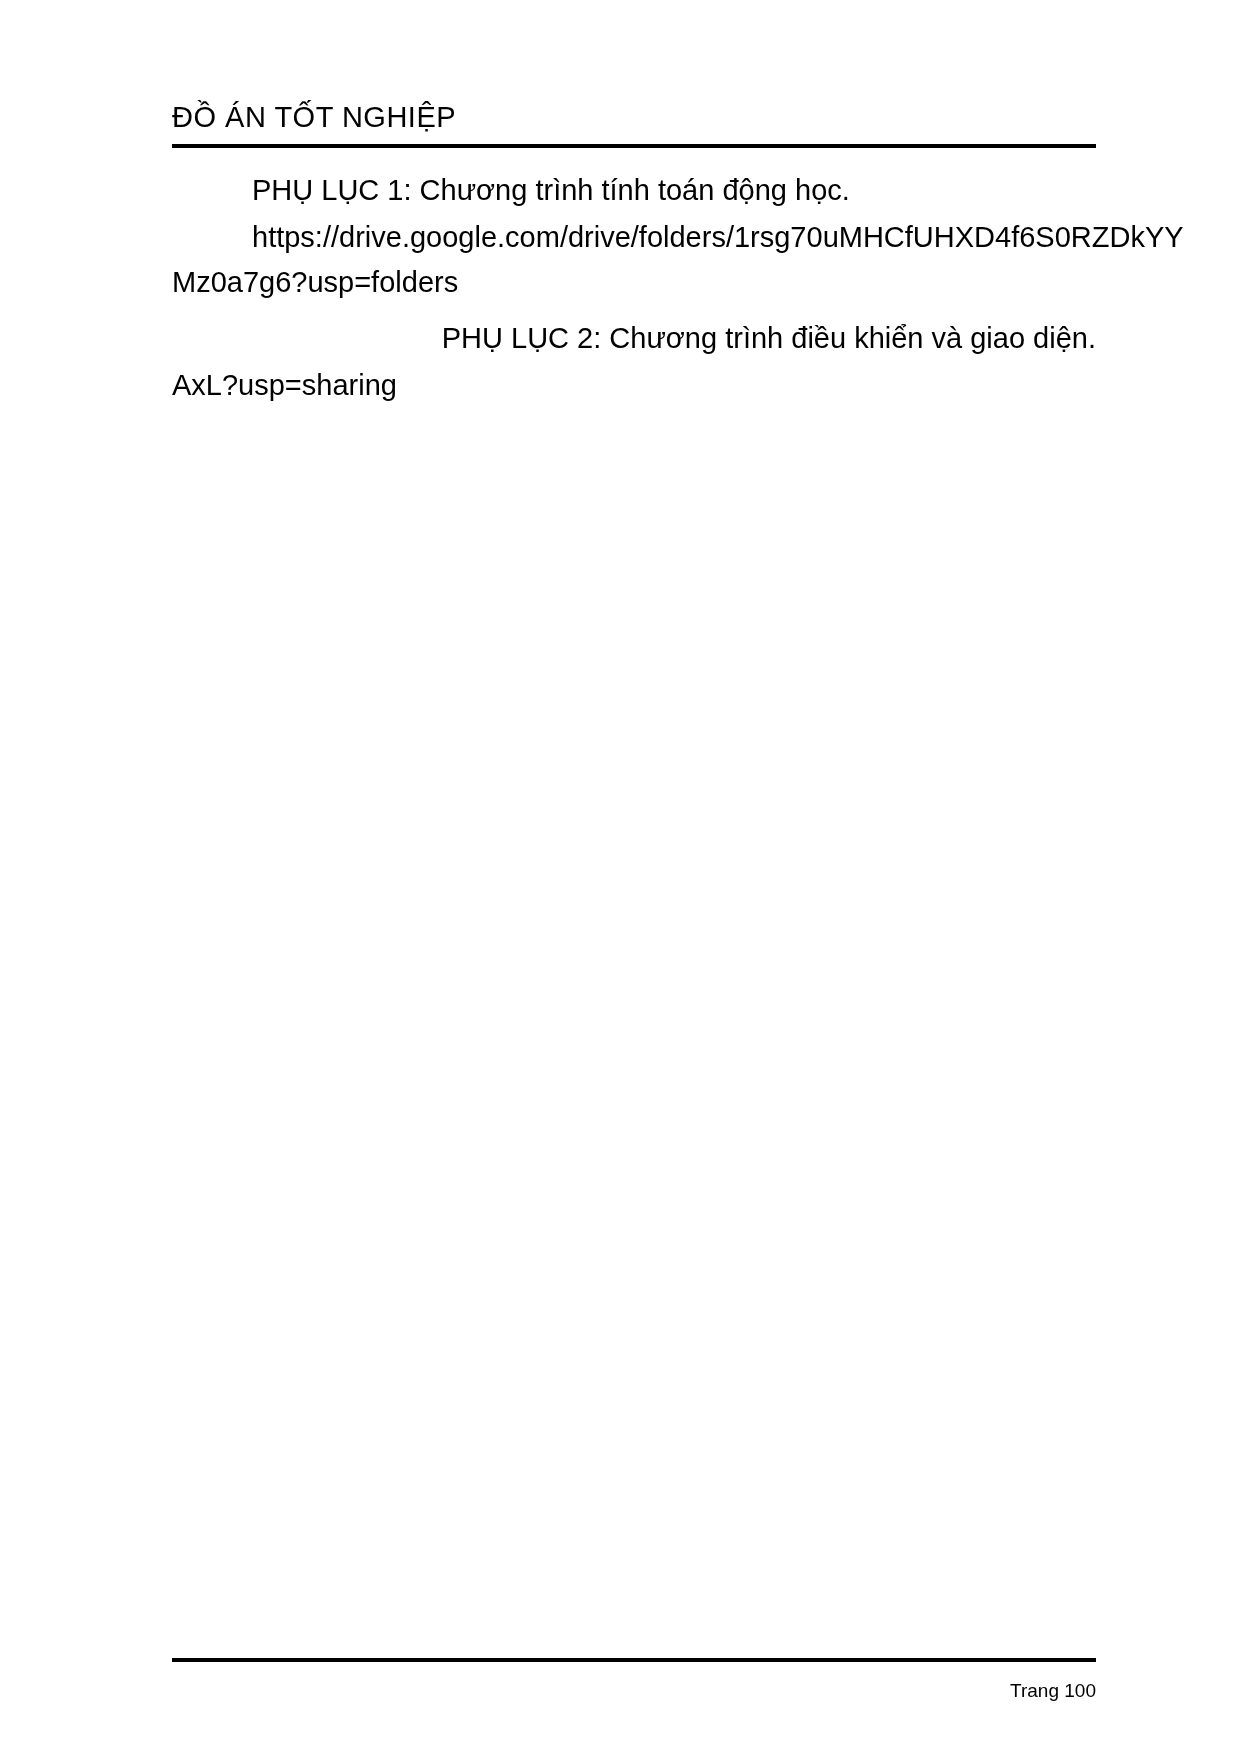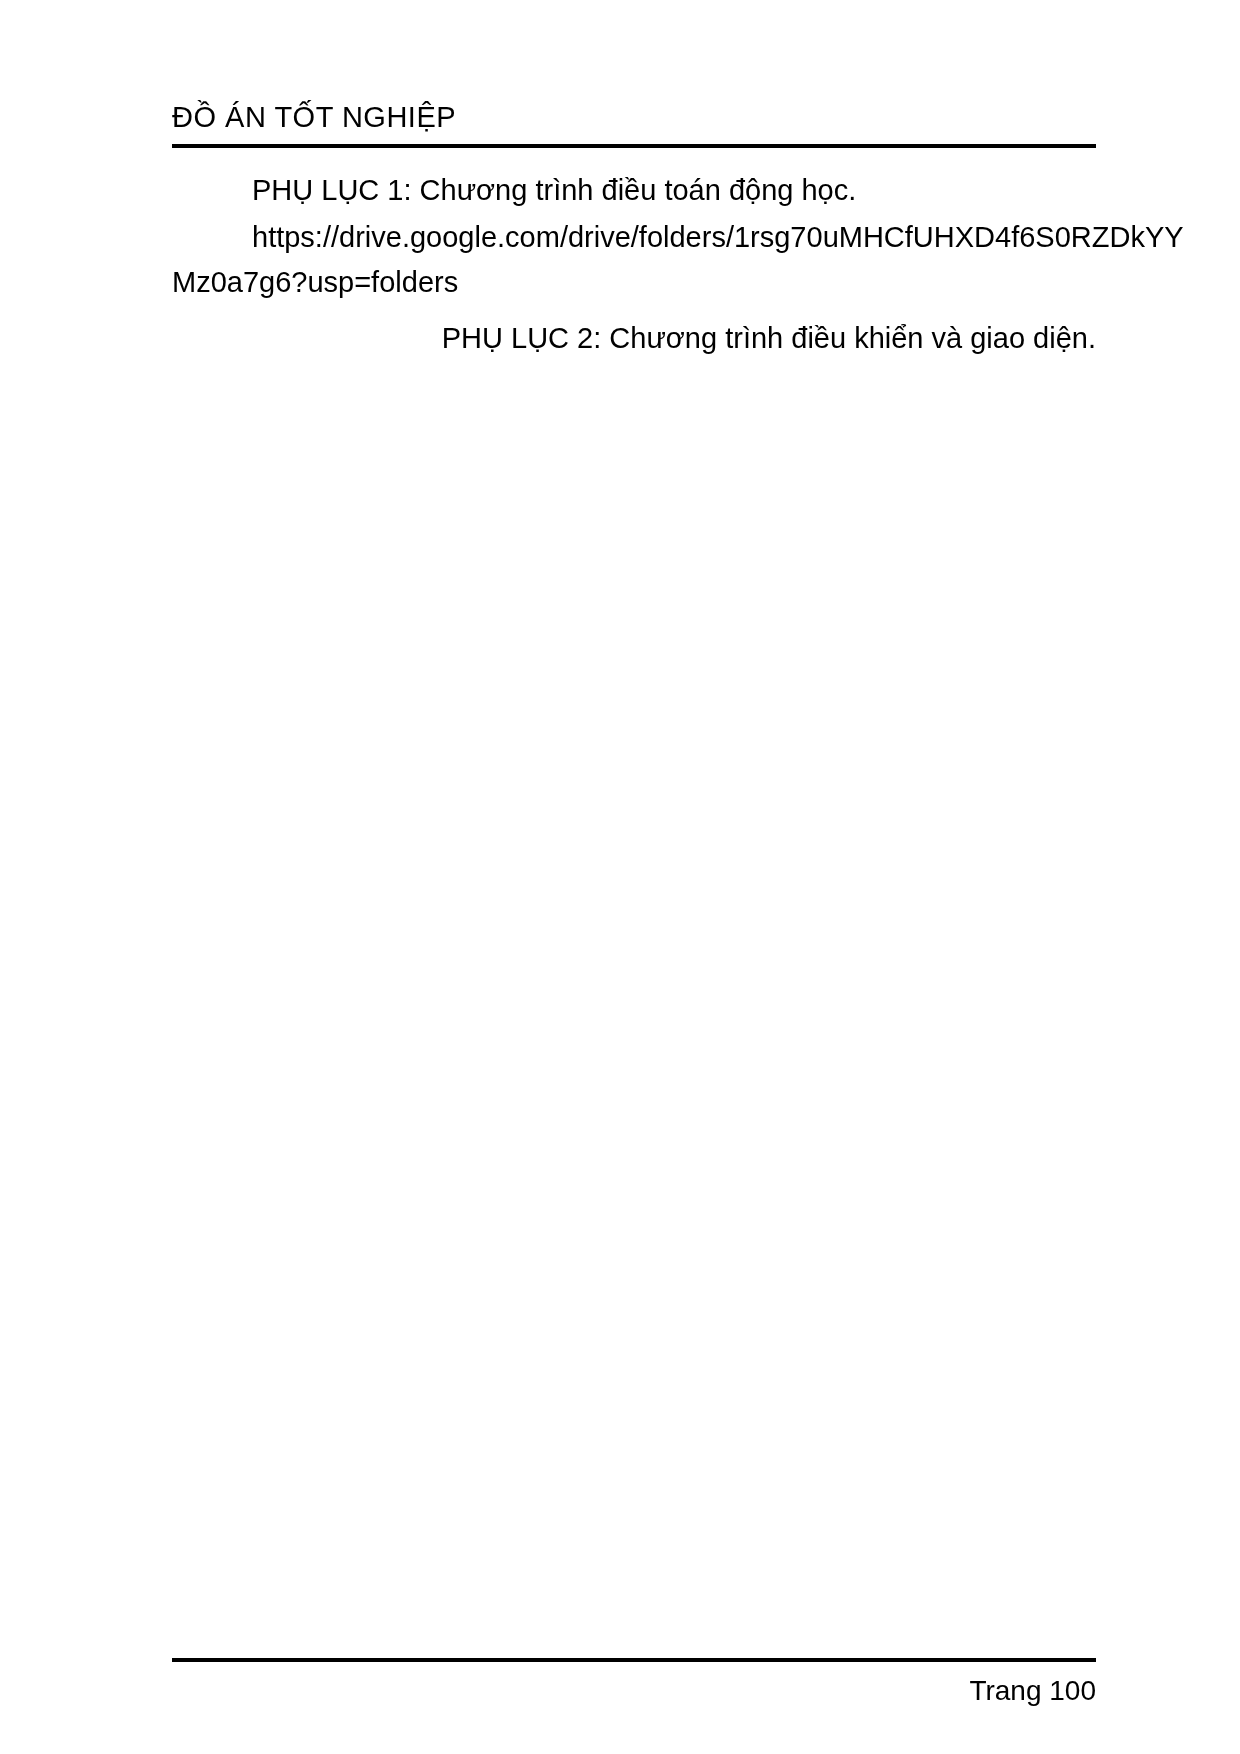"PHỤ LỤC 1: Chương trình" p.caption { text: điều -> tính }
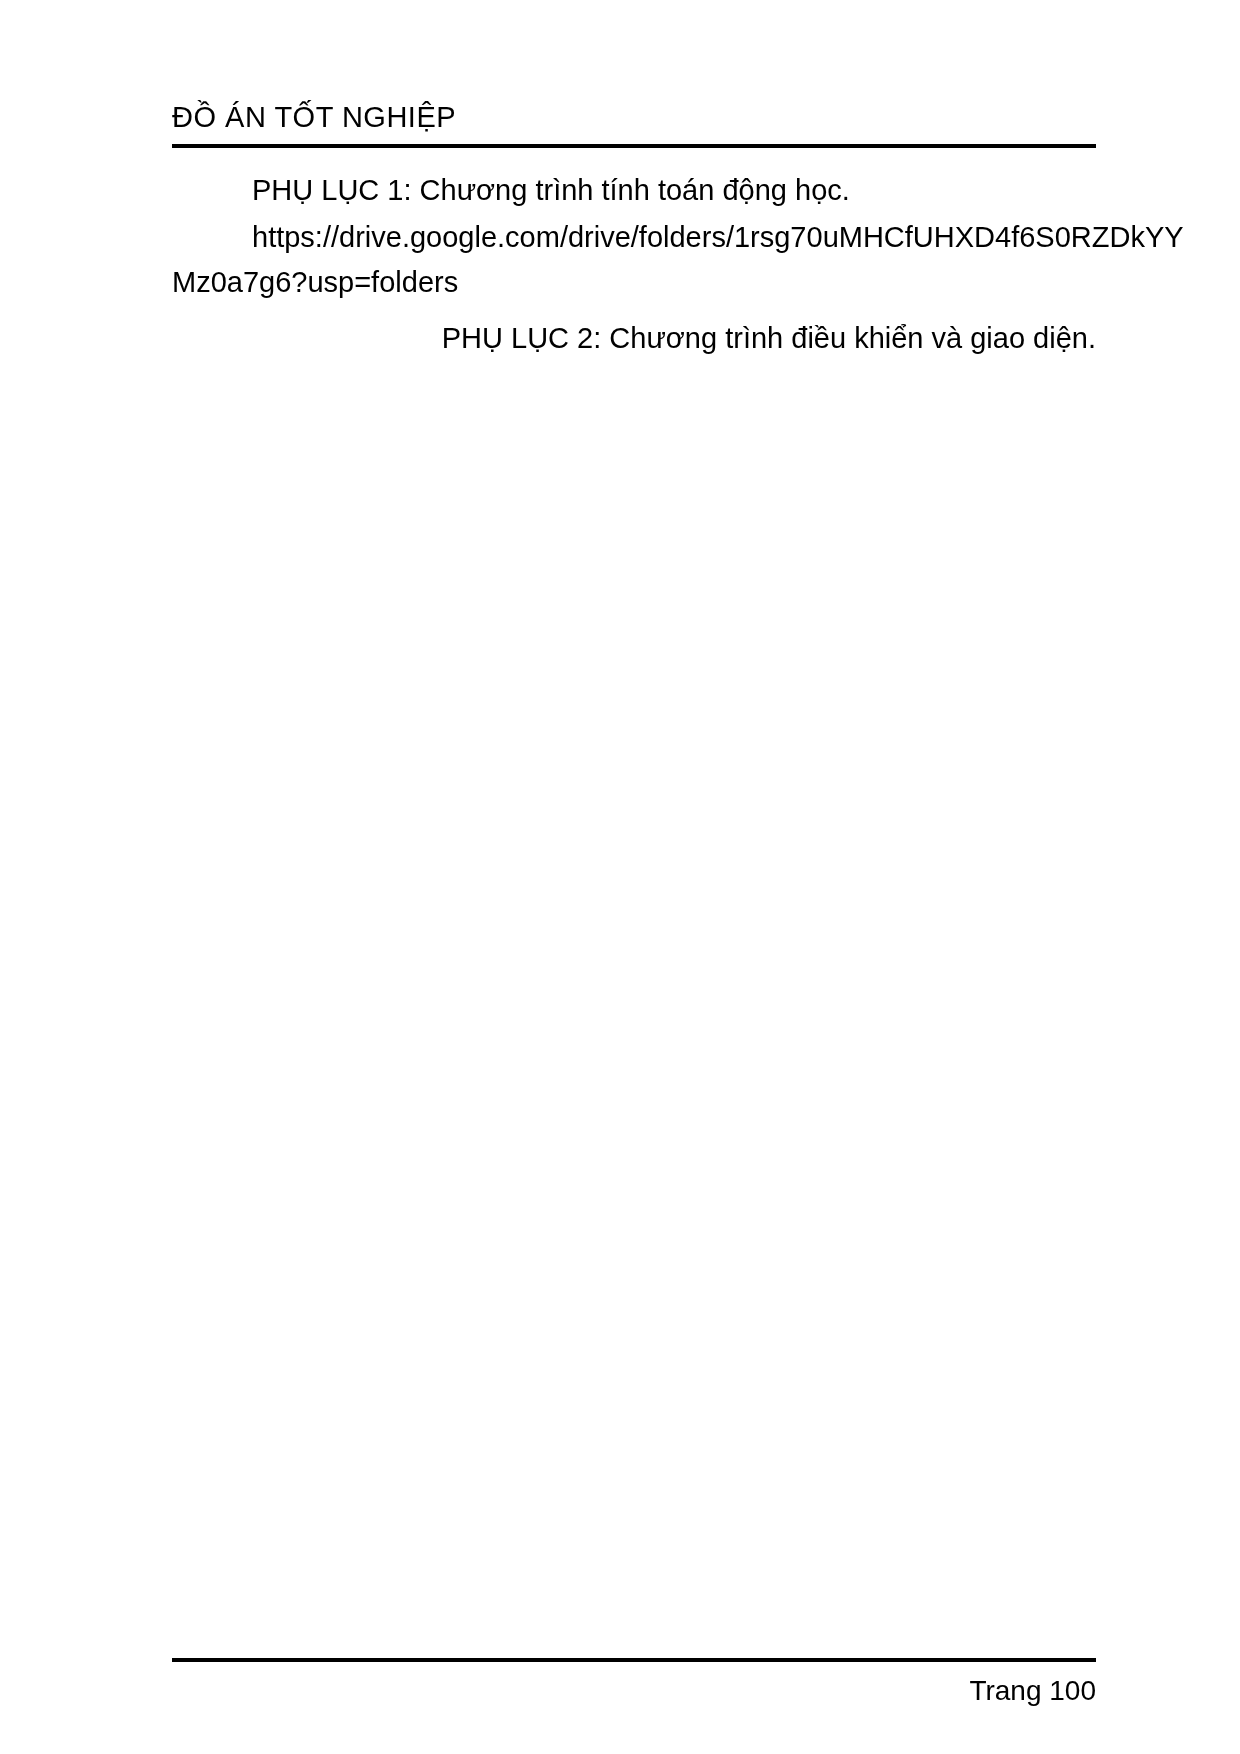"AxL?usp=sharing" span.line { html: none -> <span>AxL?usp=sharing</span> }
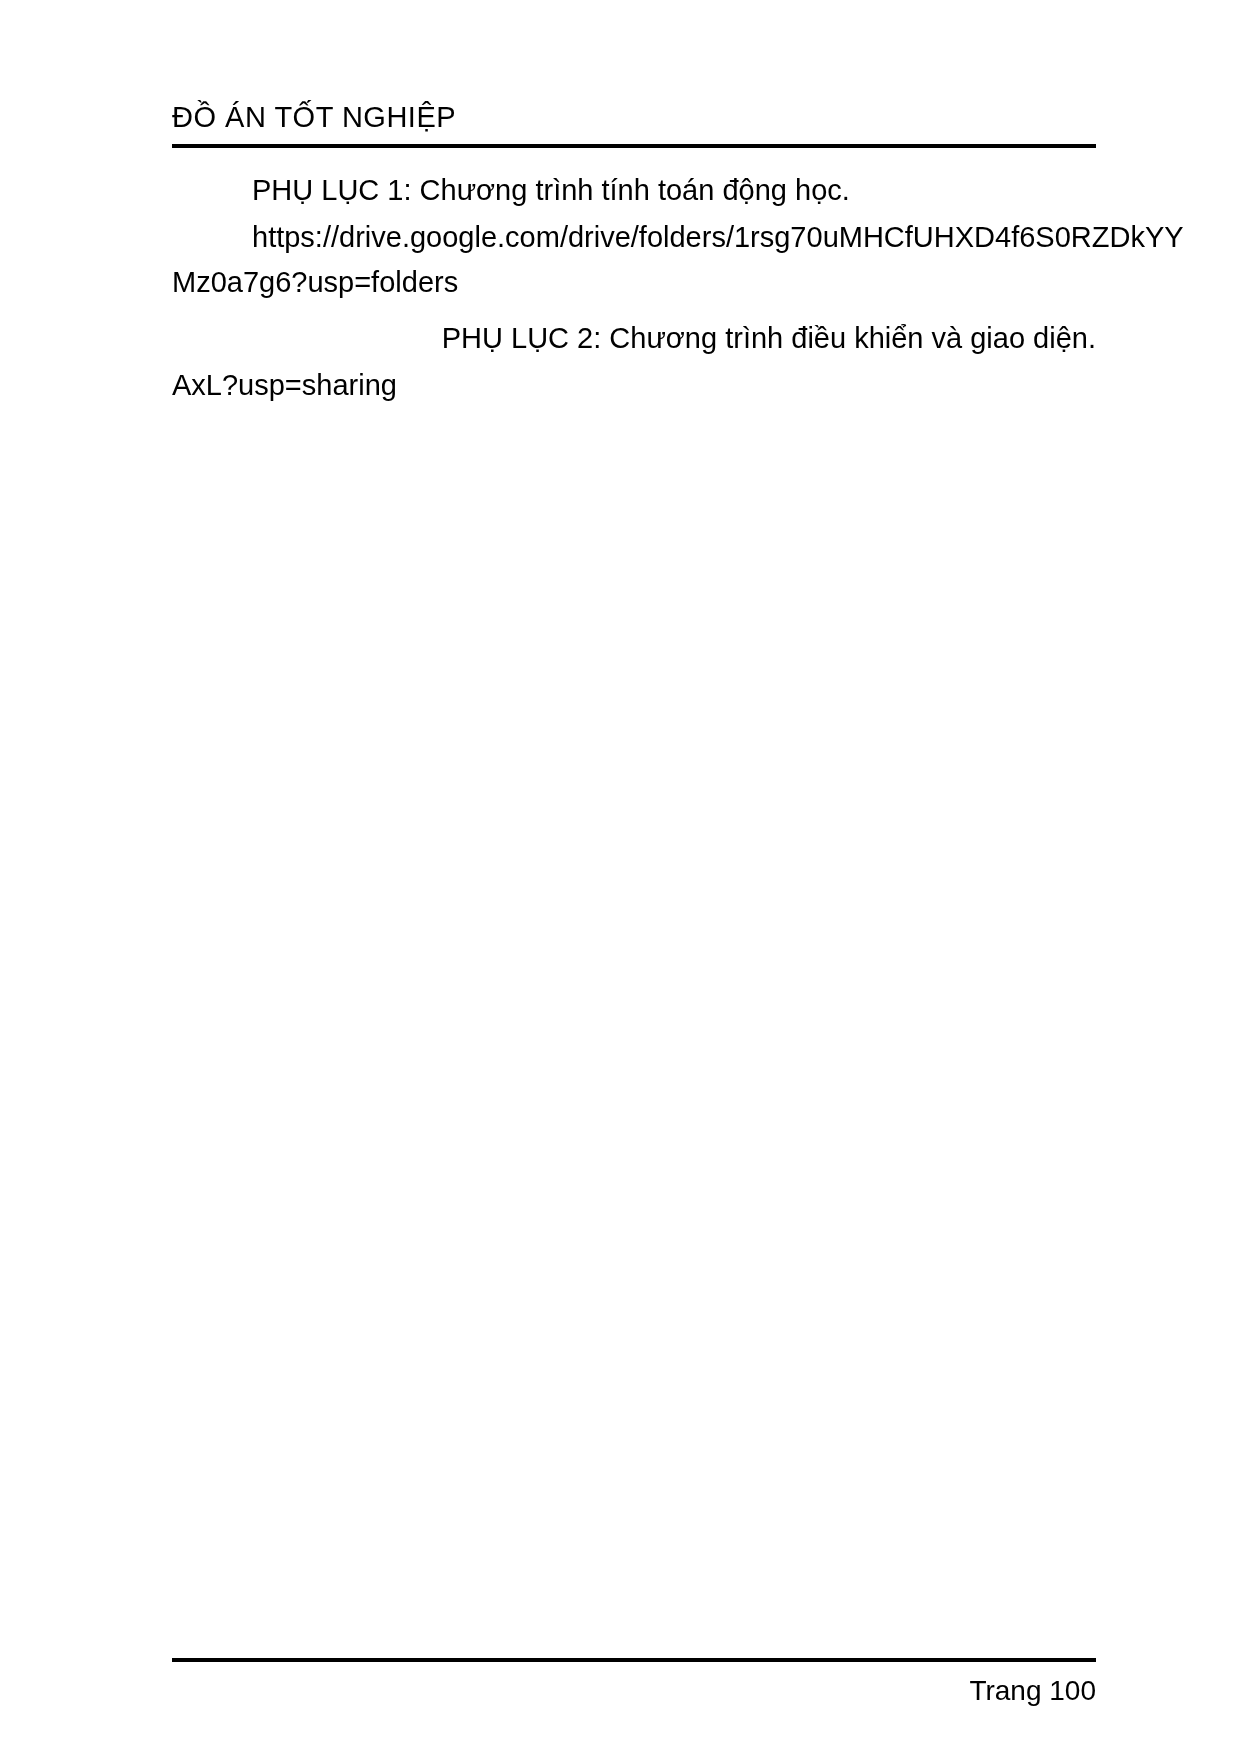"Trang 100" .footer-text { font-size: 28px -> 19px }
